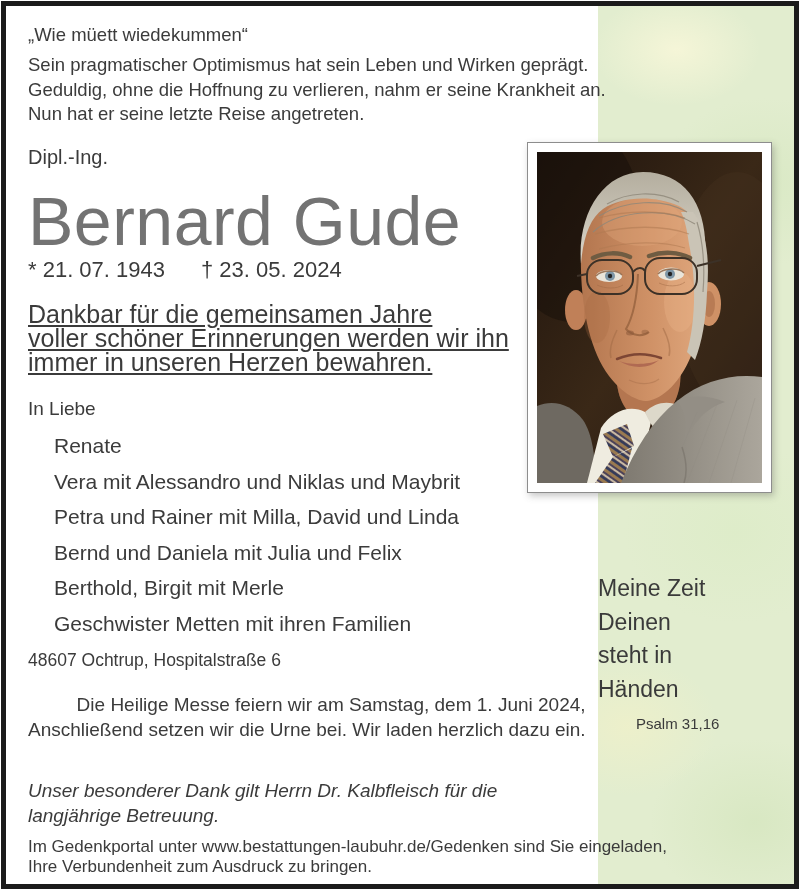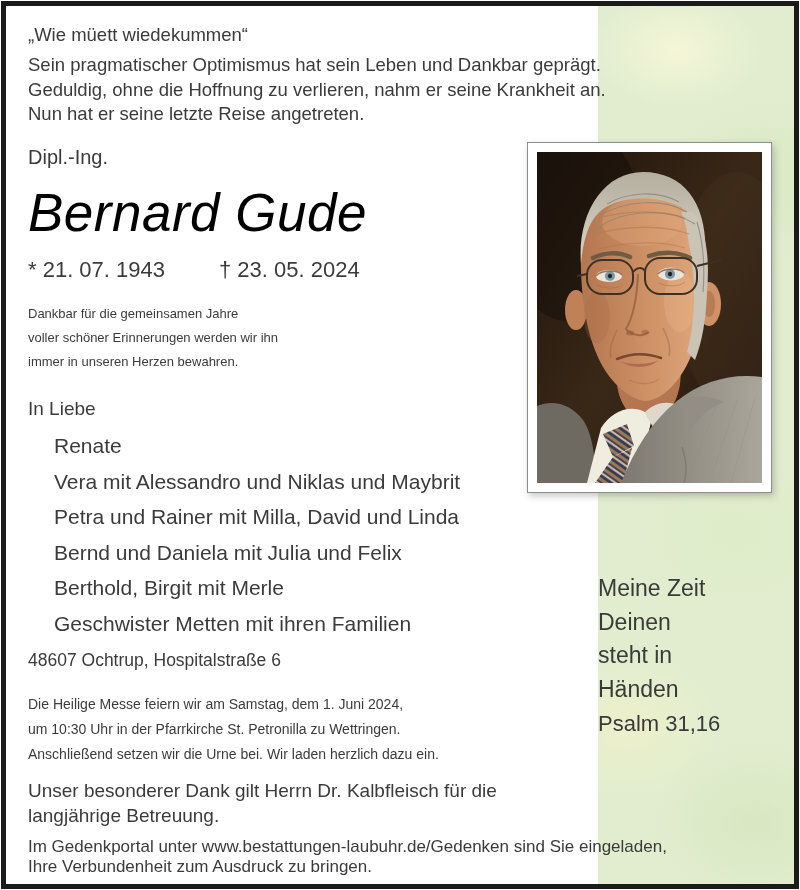"Sein pragmatischer Optimismus hat sein" div { text: Dankbar -> Wirken }
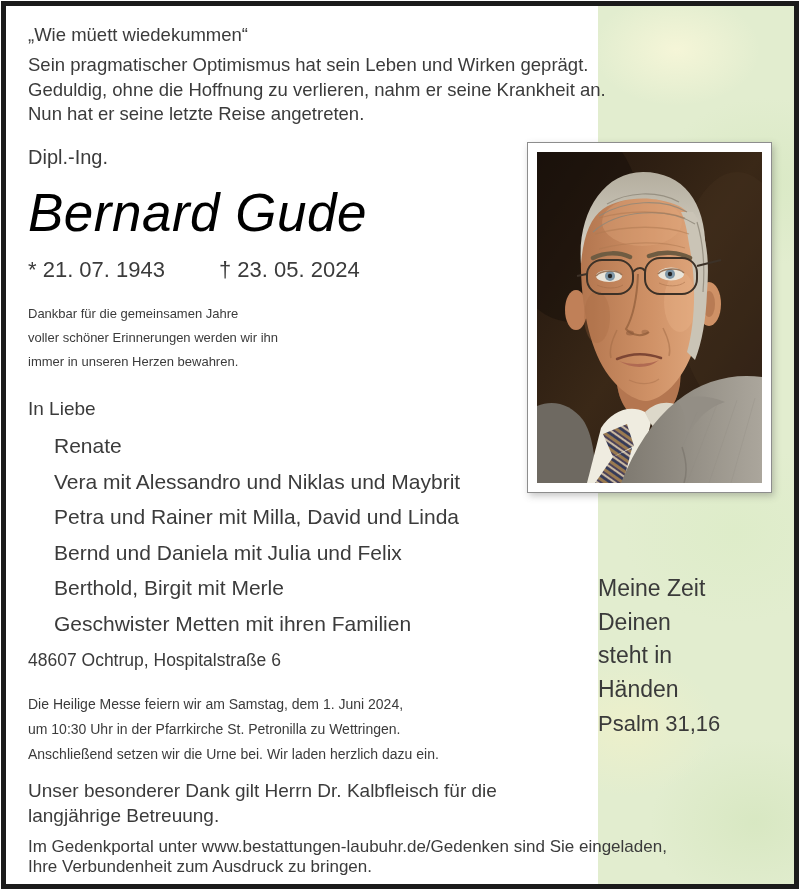"Bernard Gude" .name { color: #000000 -> #737373; font-size: 53px -> 68px; font-style: italic -> none }
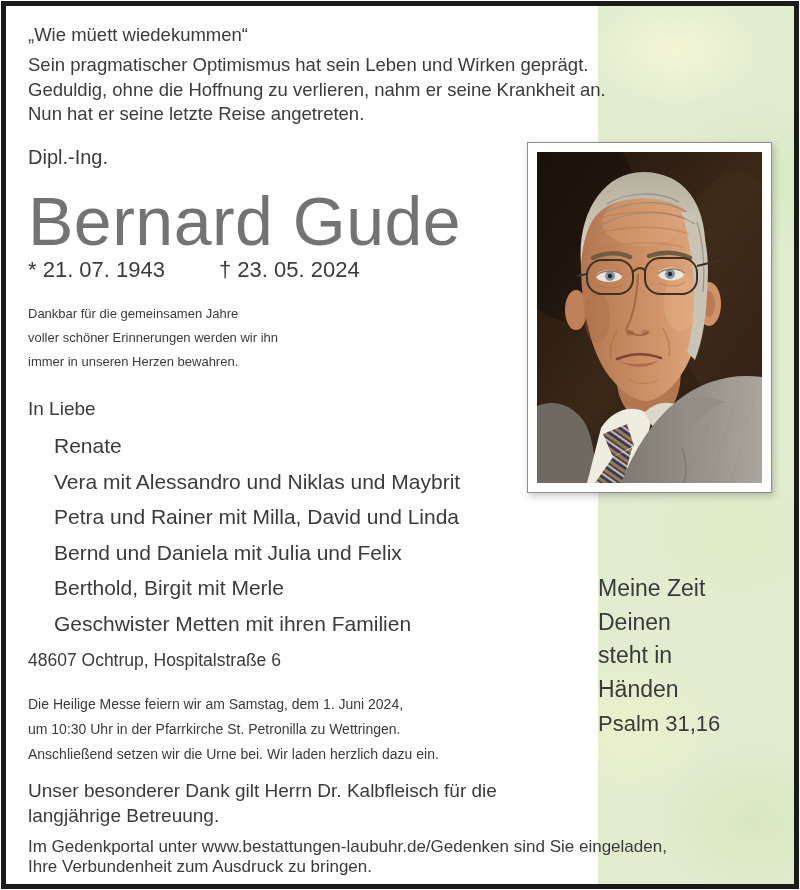"* 21. 07. 1943" .dates { gap: 54px -> 36px }
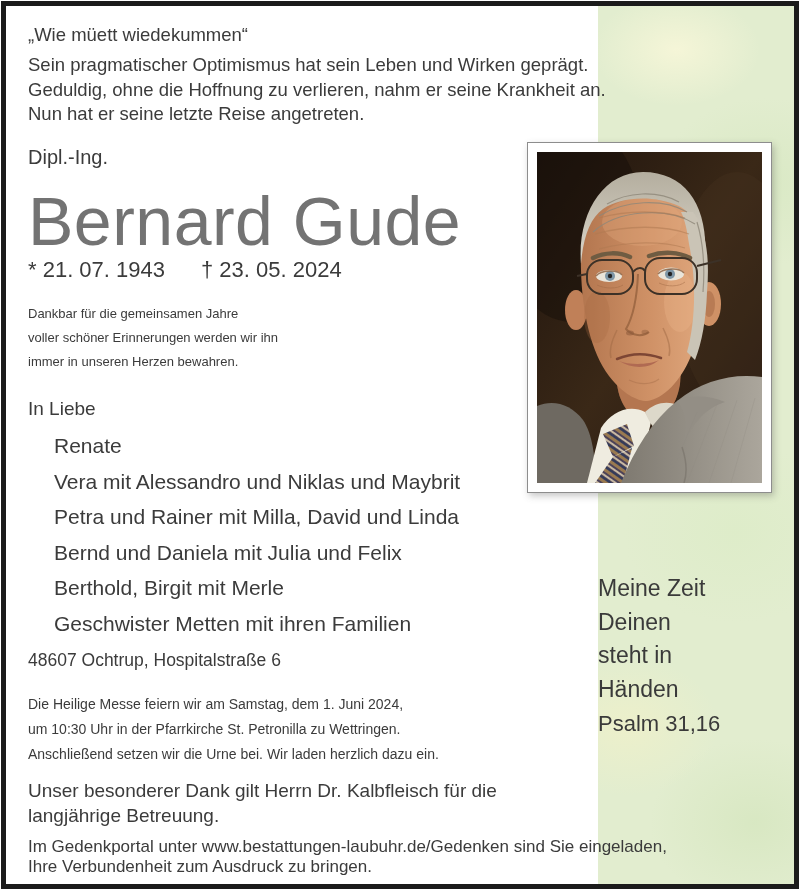"Dankbar für die gemeinsamen Jahre" .tribute { font-size: 13px -> 25px; text-decoration: none -> underline }
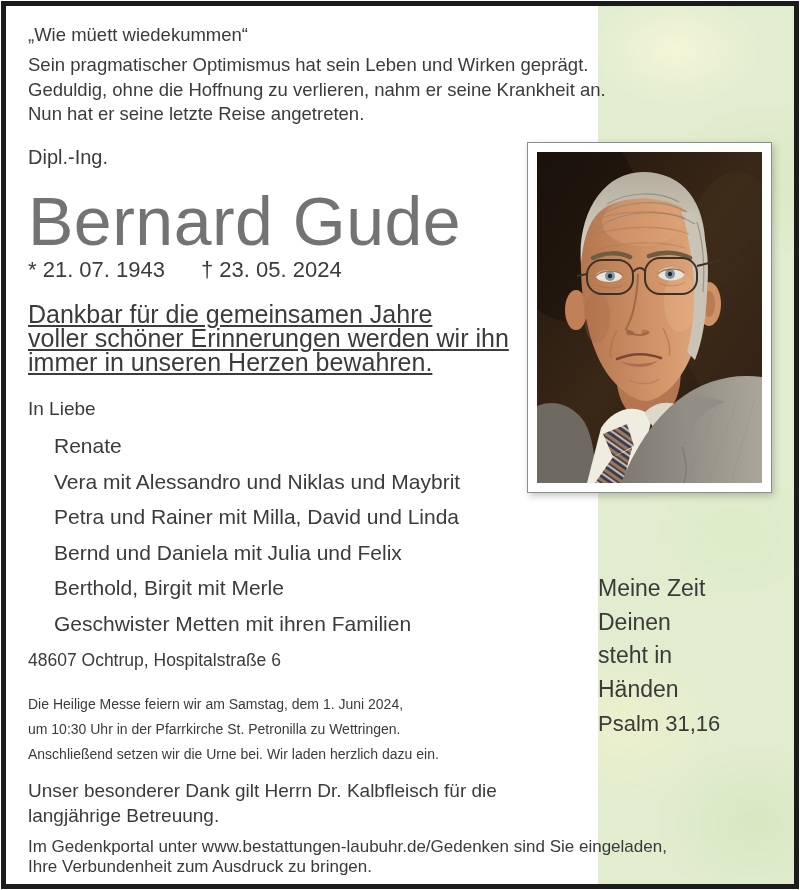"Die Heilige Messe feiern wir" .service { font-size: 14px -> 19px; text-align: none -> right }
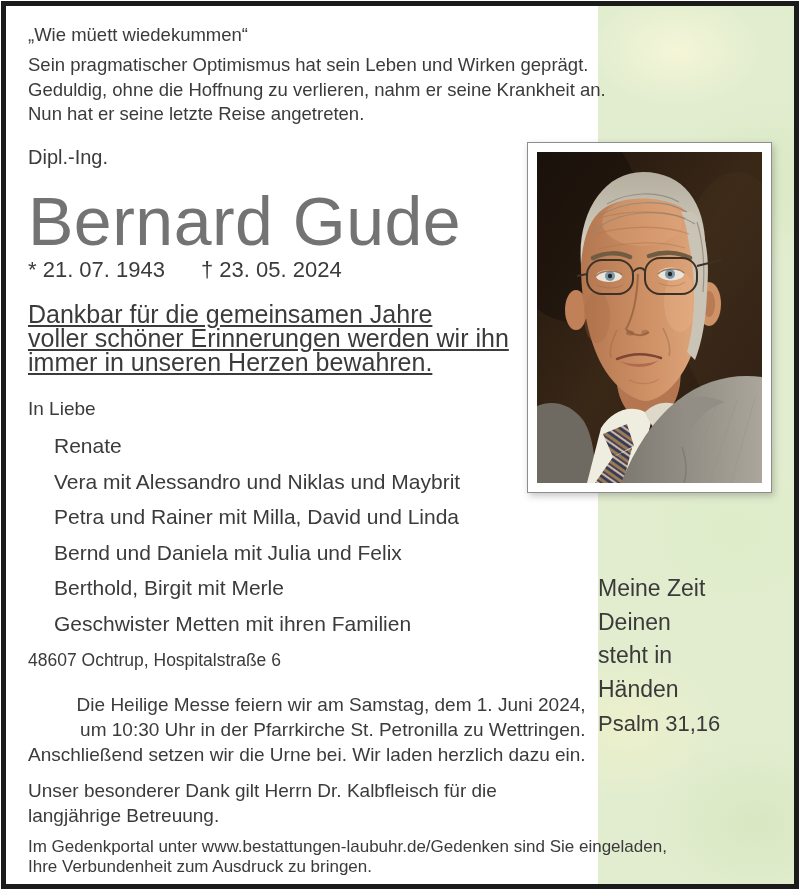"um 10:30 Uhr in der" div { html: <div>um 10:30 Uhr in der Pfarrkirche St. Petronilla zu Wettringen.</div> -> none }
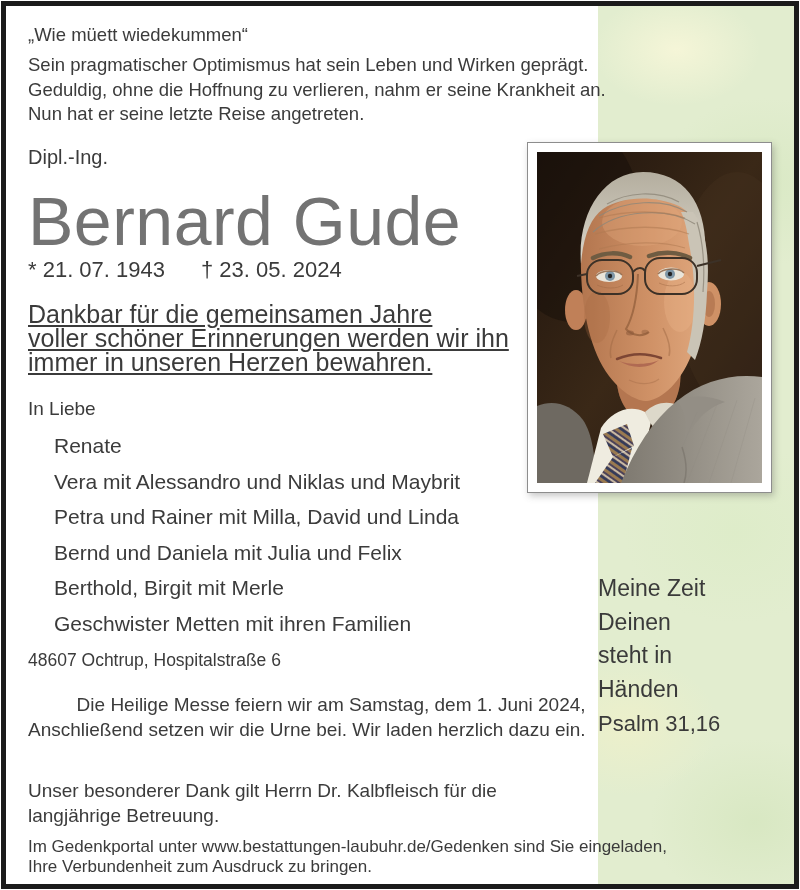"Psalm 31,16" .verse-source { font-size: 22px -> 15px; margin-left: none -> 38px }
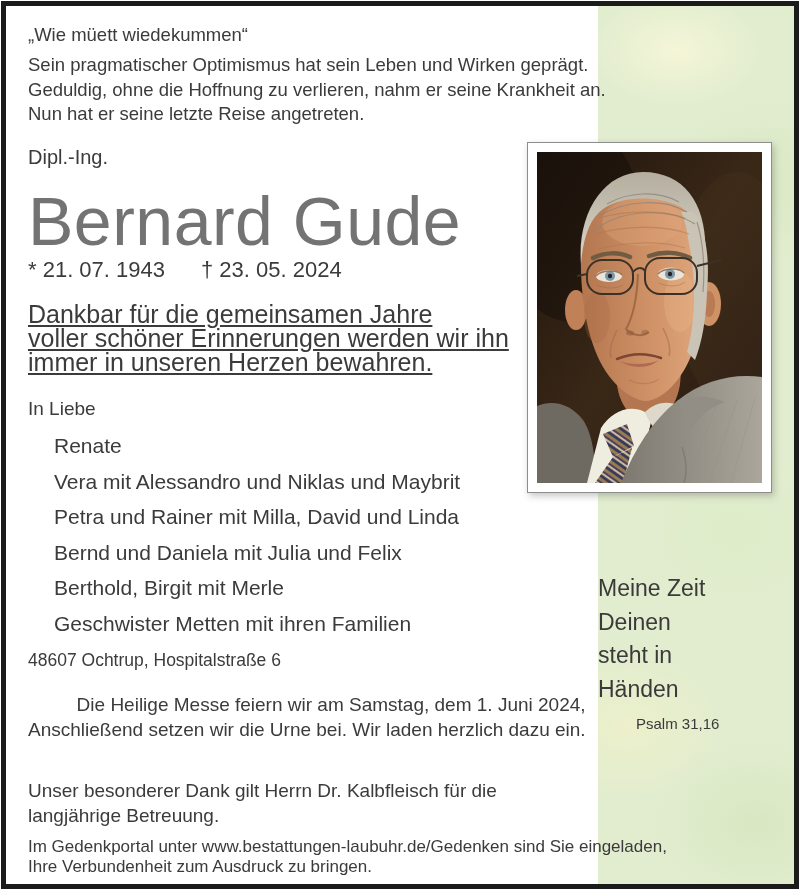"Unser besonderer Dank gilt Herrn" .thanks { font-style: none -> italic }
